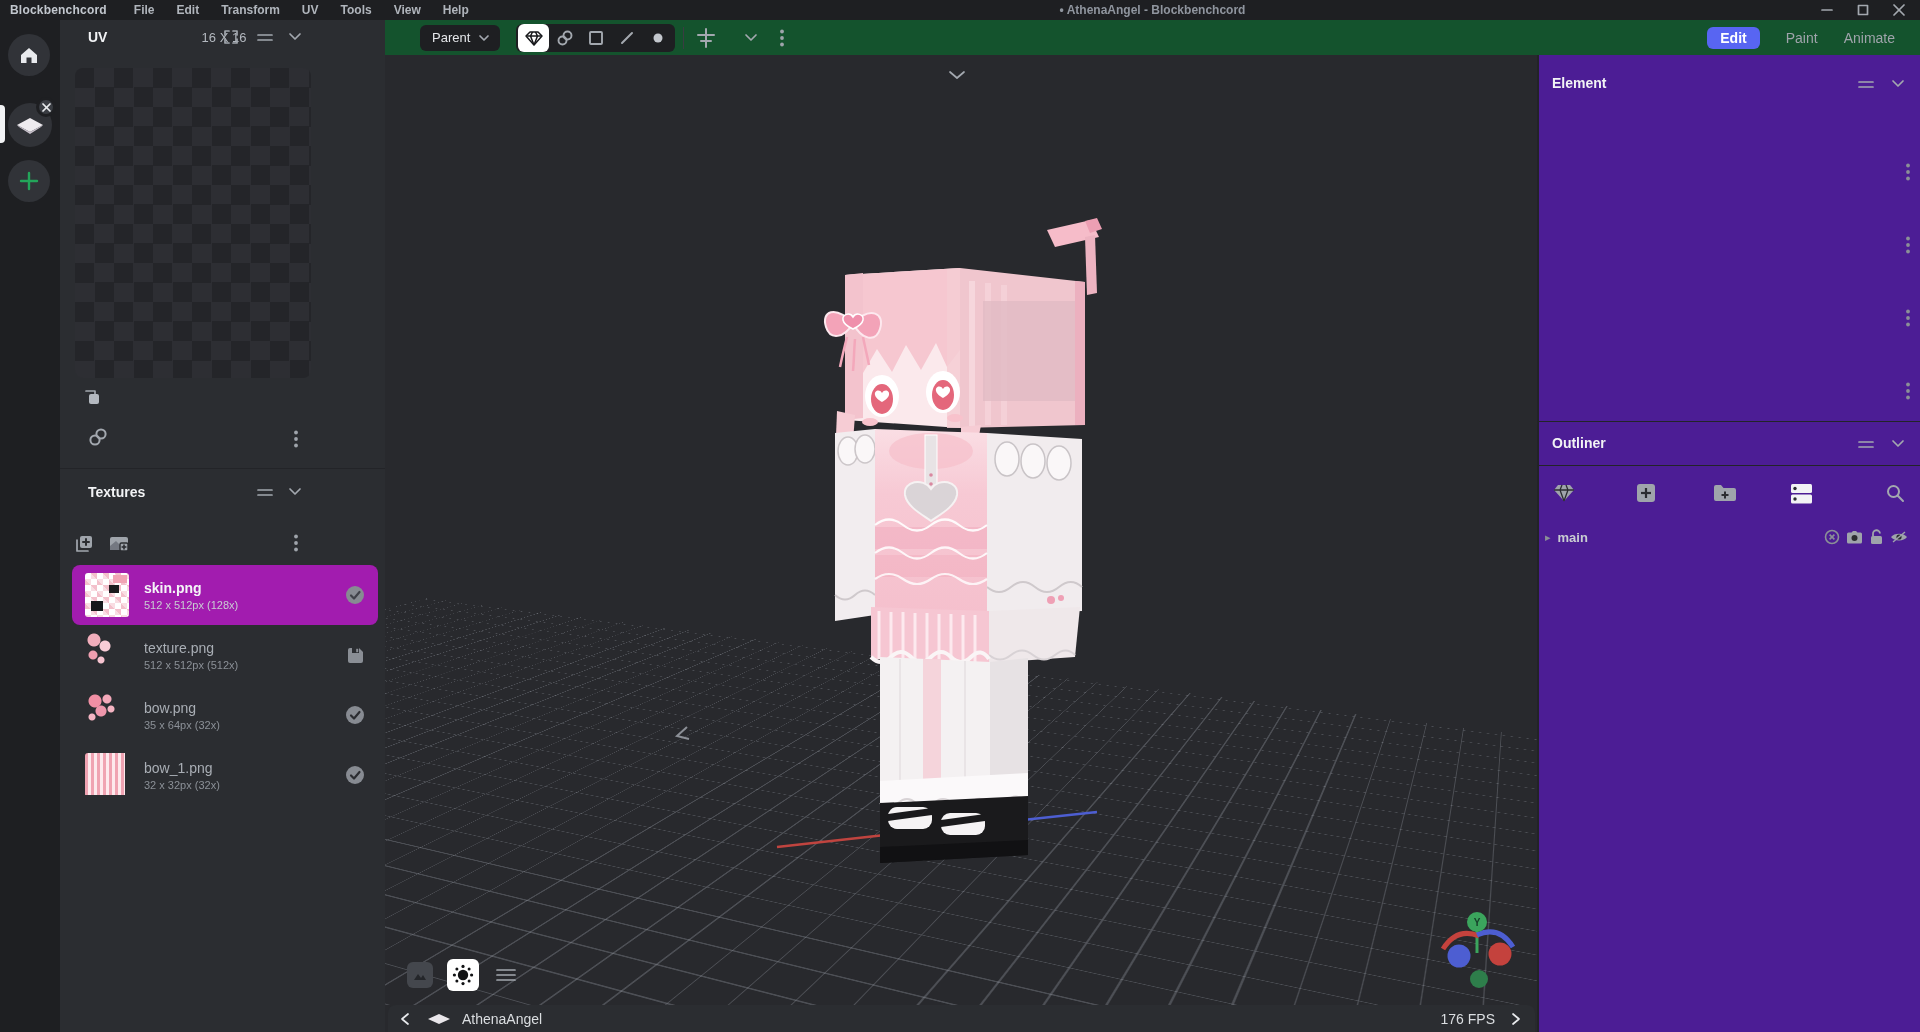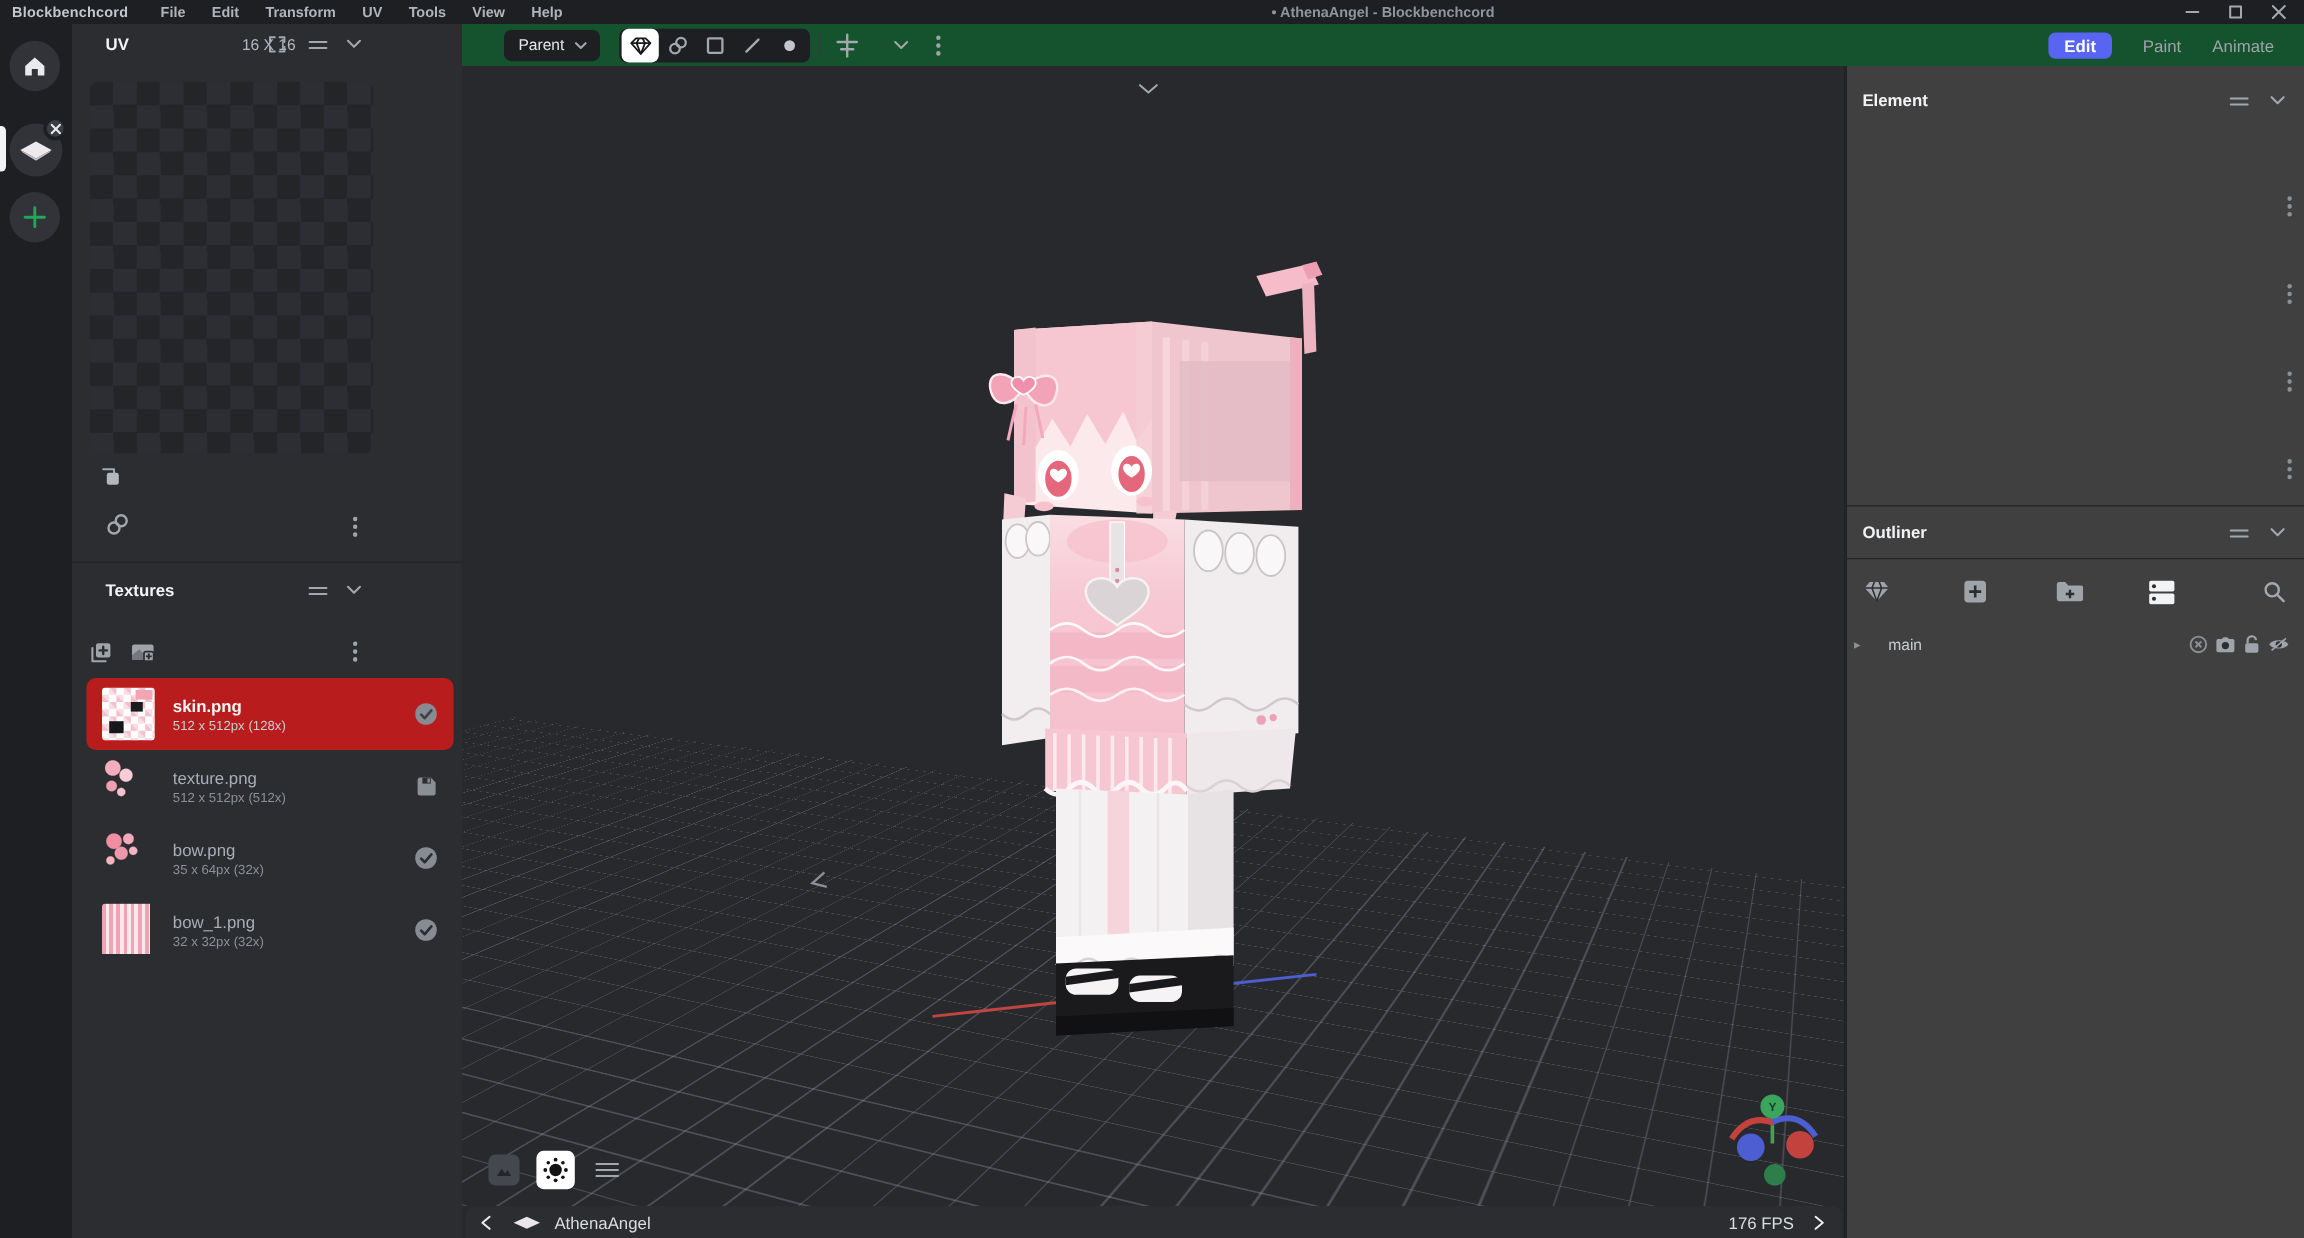"Element" .right-panel { background: #404040 -> #4c1d95 }
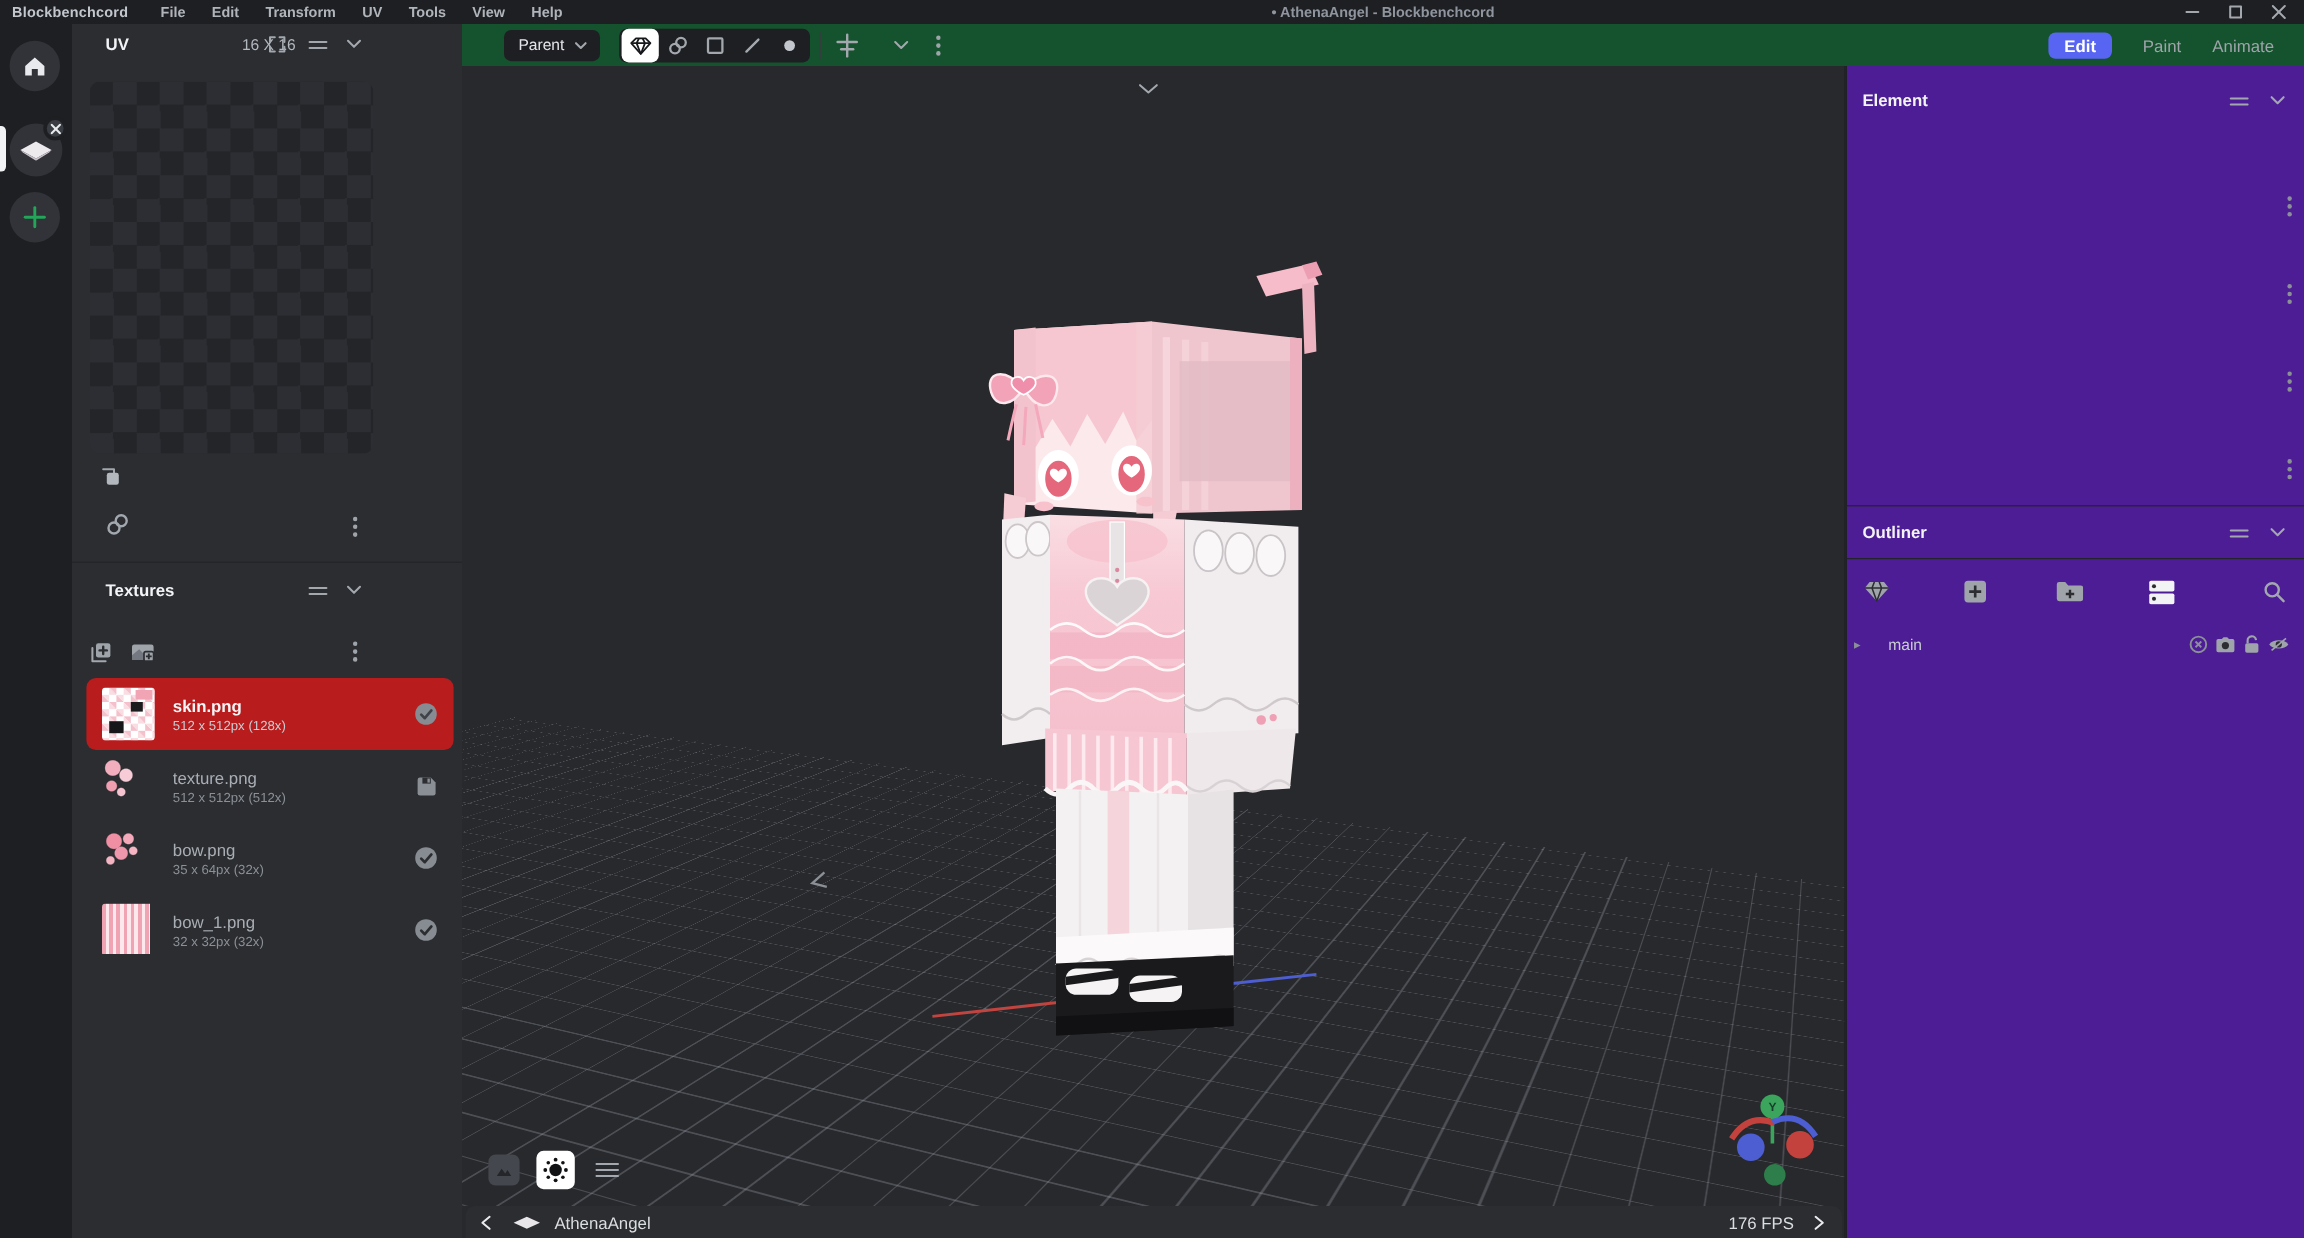"main" .out-row .lbl { font-weight: normal -> bold; margin-left: 23px -> 7px }
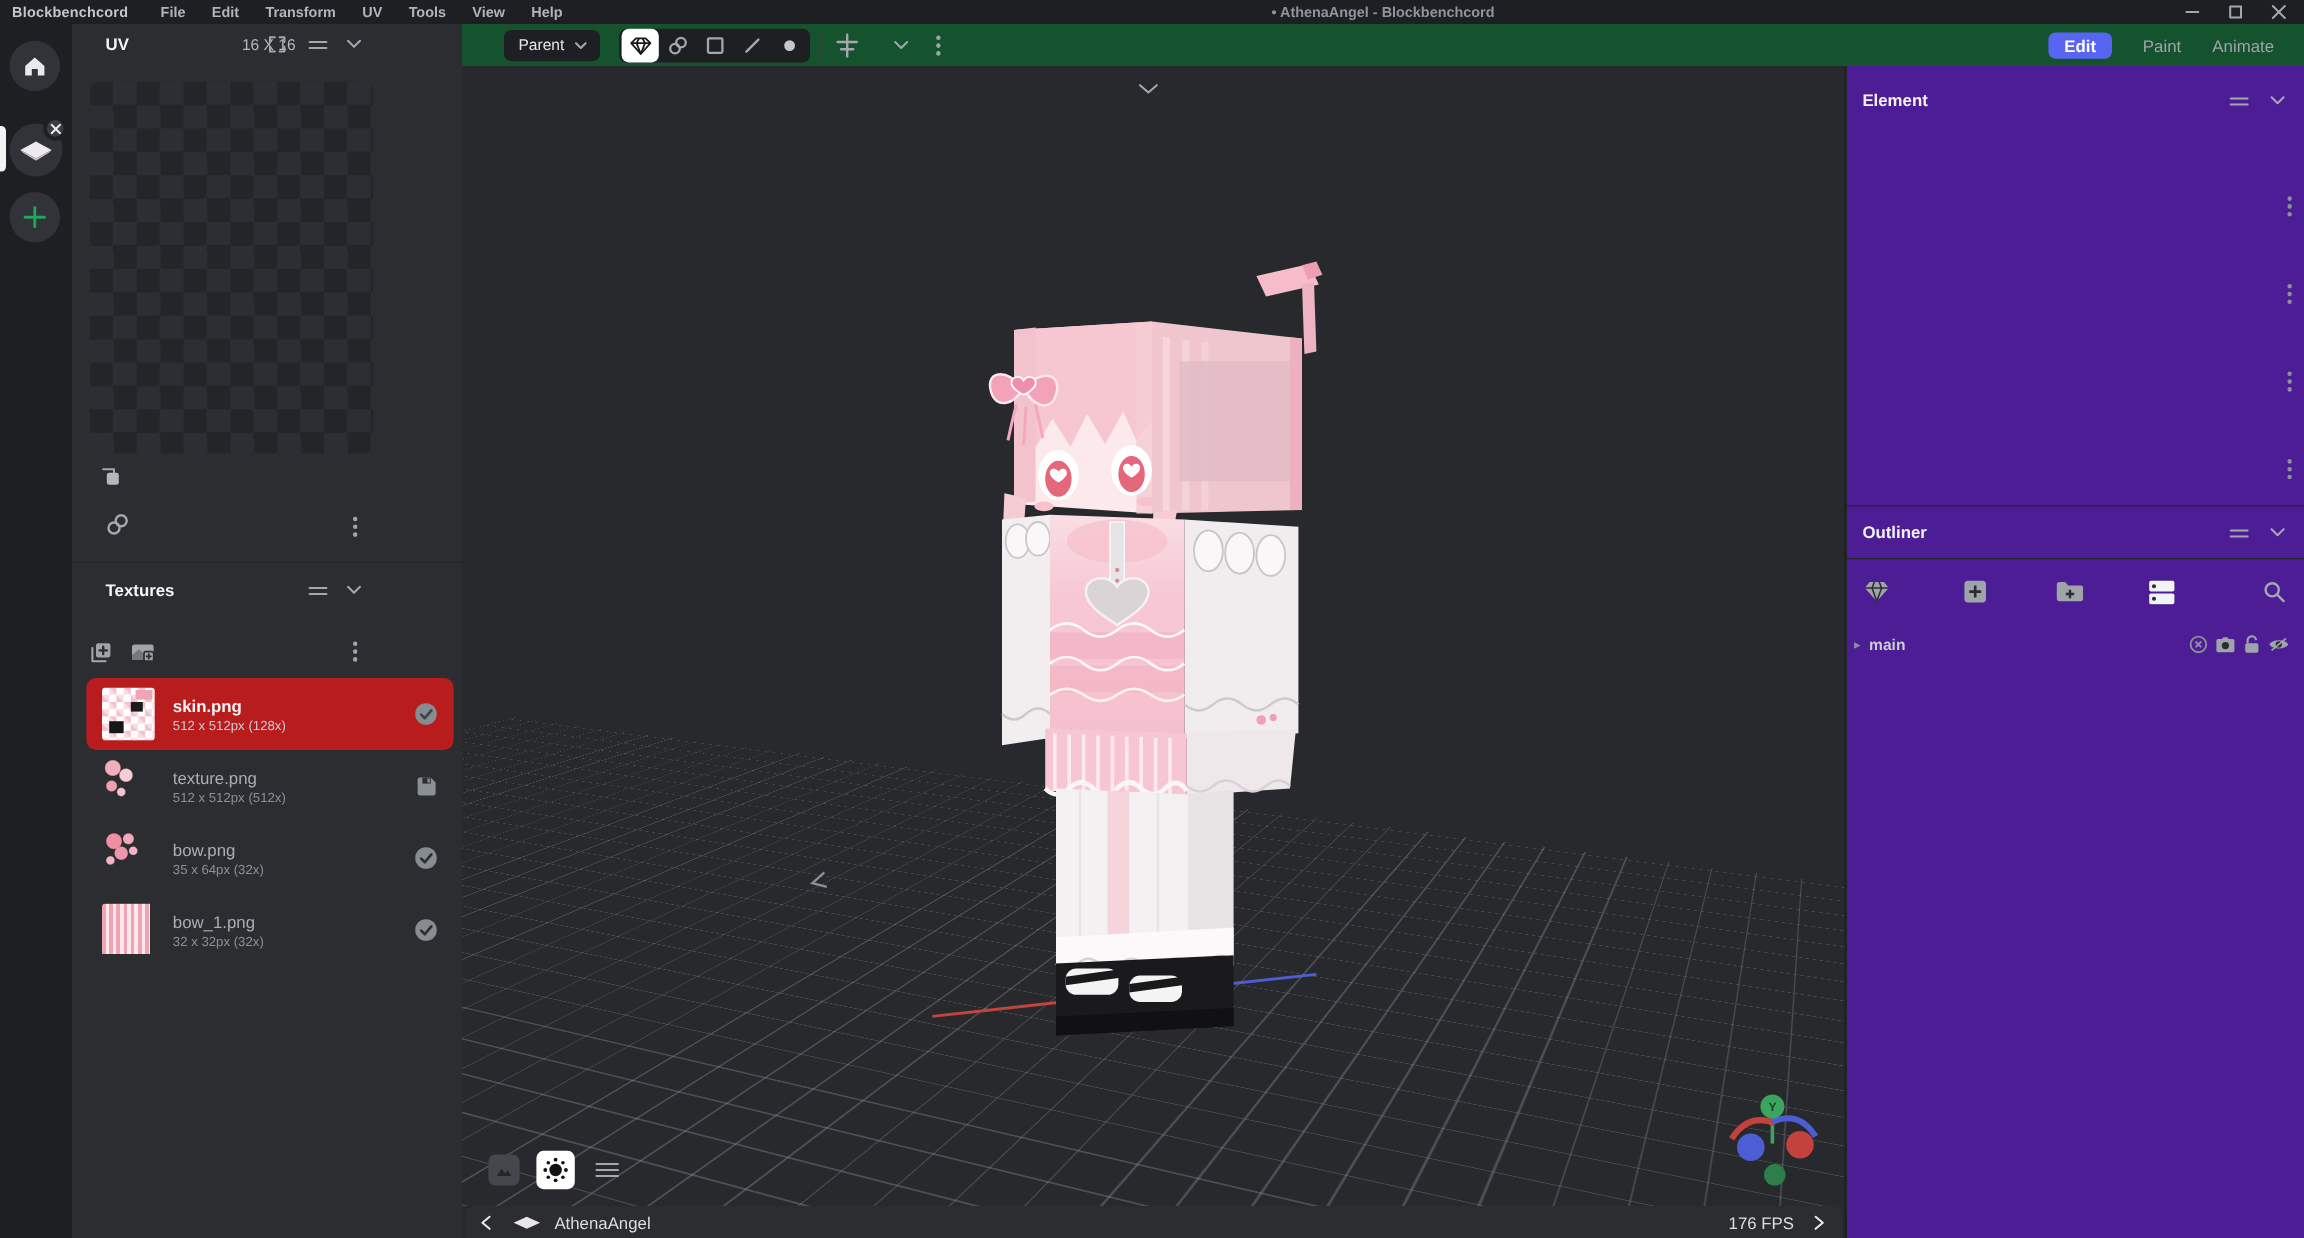"skin.png" .tex-row.sel { background: #b91c1c -> #a21caf }
